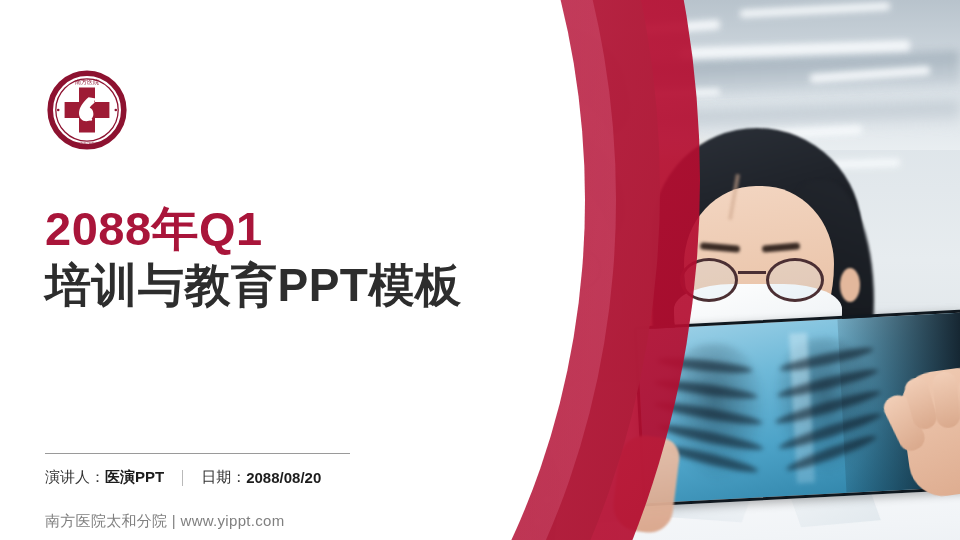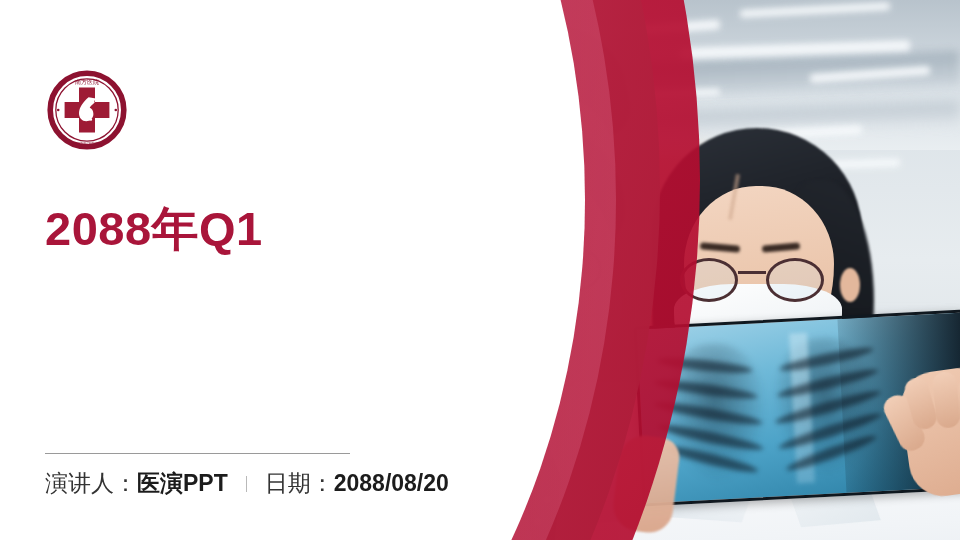"培训与教育PPT模板" div.title-main { html: none -> <div>培训与教育PPT模板</div> }
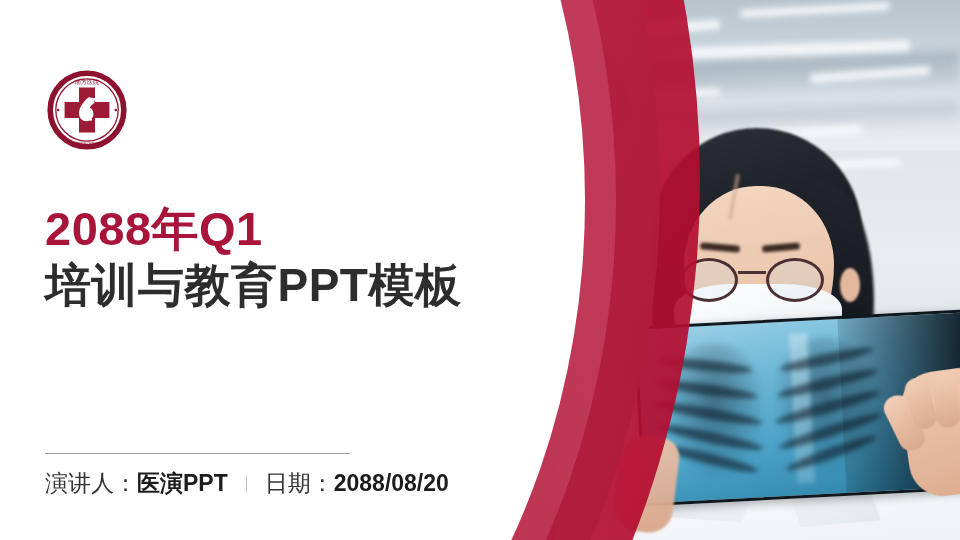"演讲人：" .meta { font-size: 23px -> 15px }
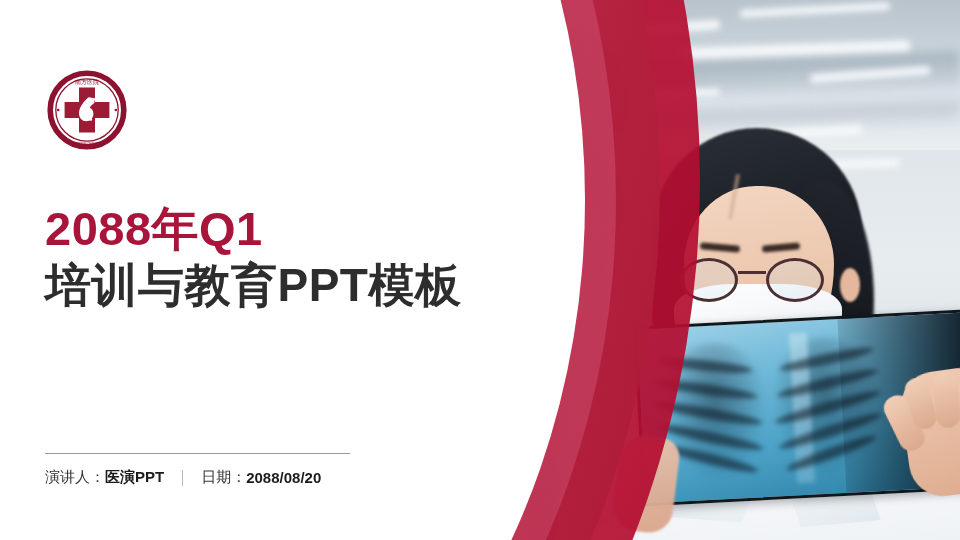"南方医院太和分院 | www.yippt.com" div.footer { html: none -> <div>南方医院太和分院 | www.yippt.com</div> }
